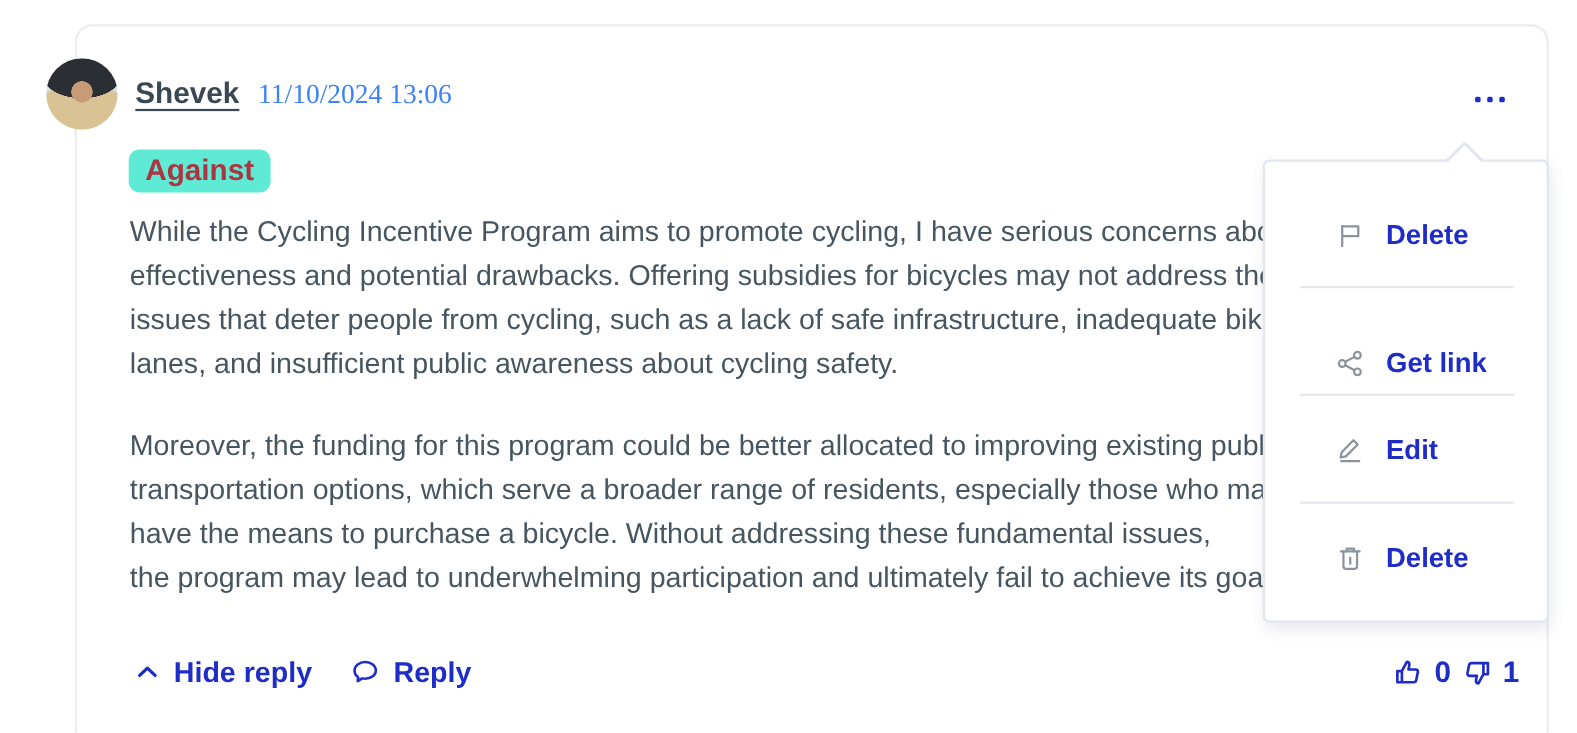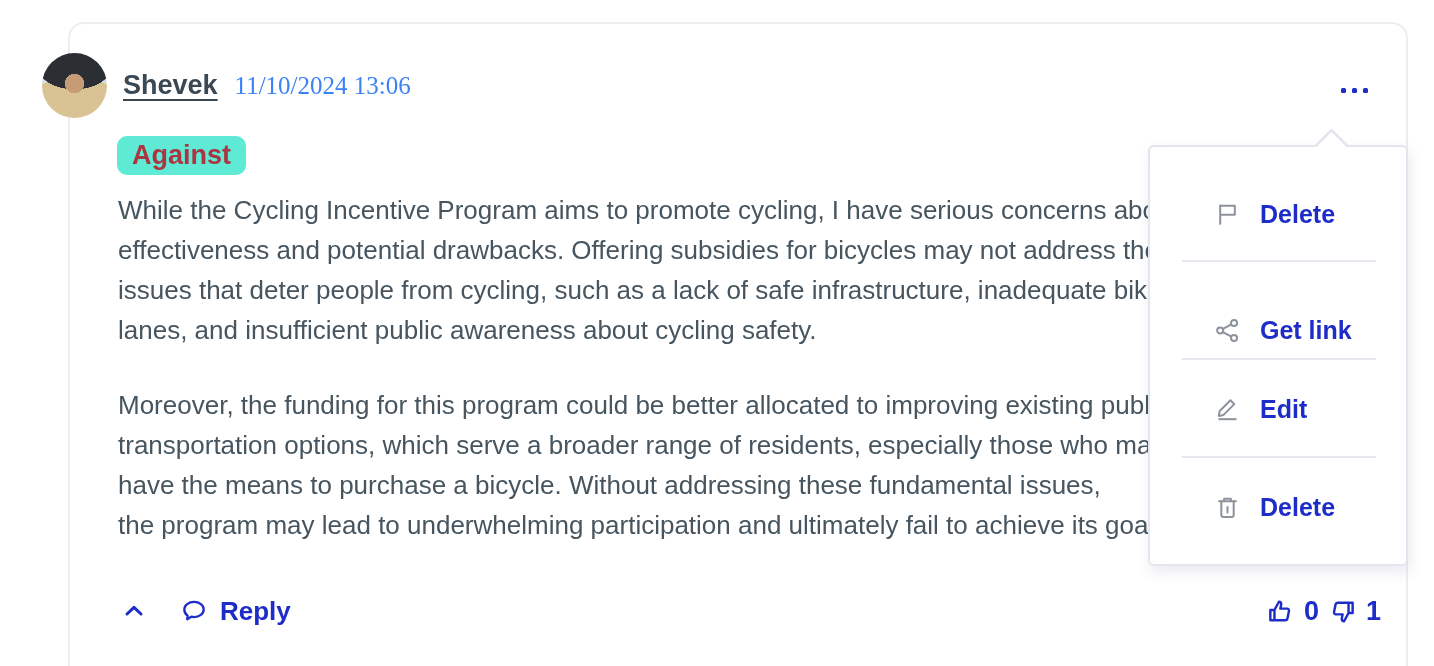"Hide reply" span.lbl { html: none -> <span>Hide reply</span> }
